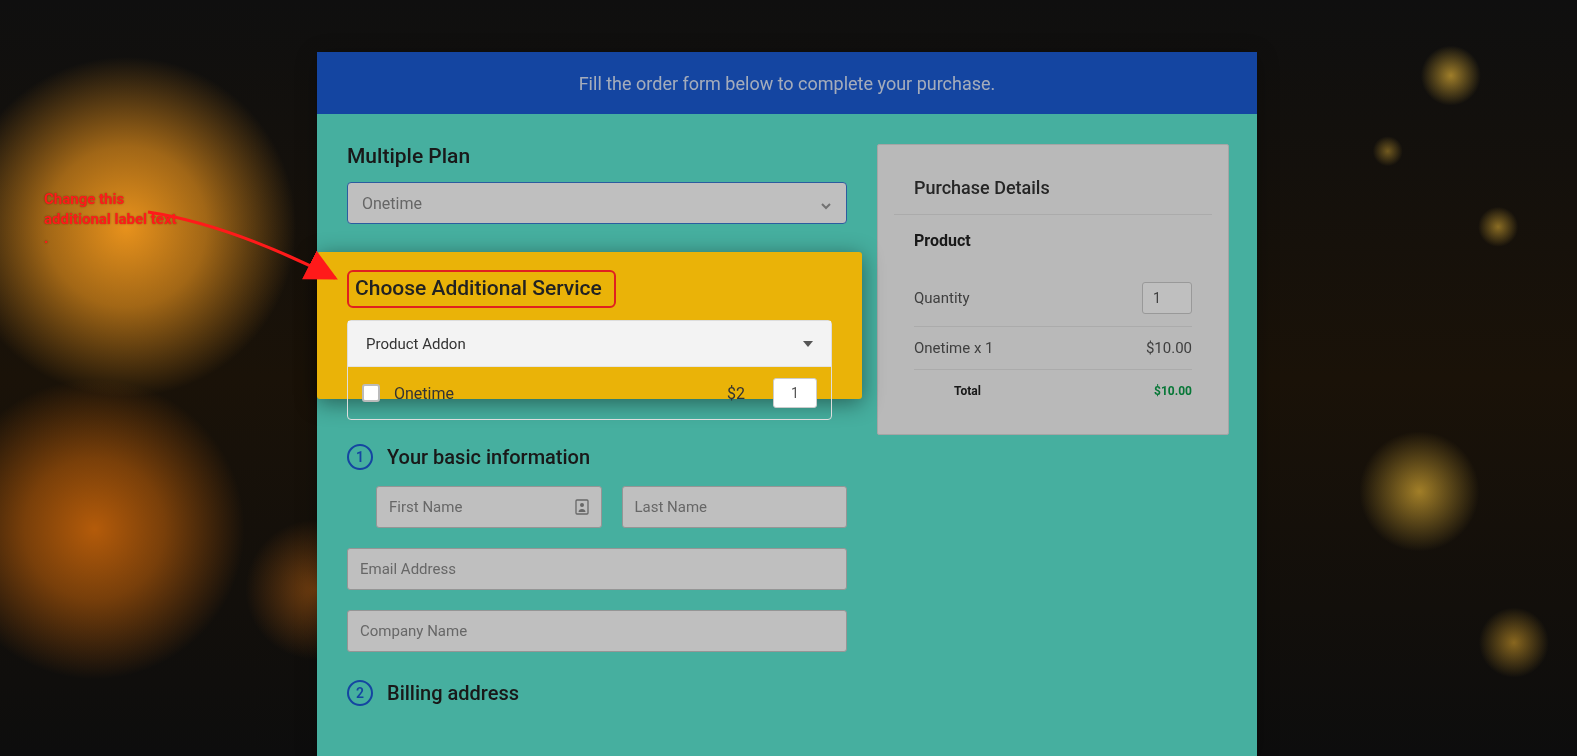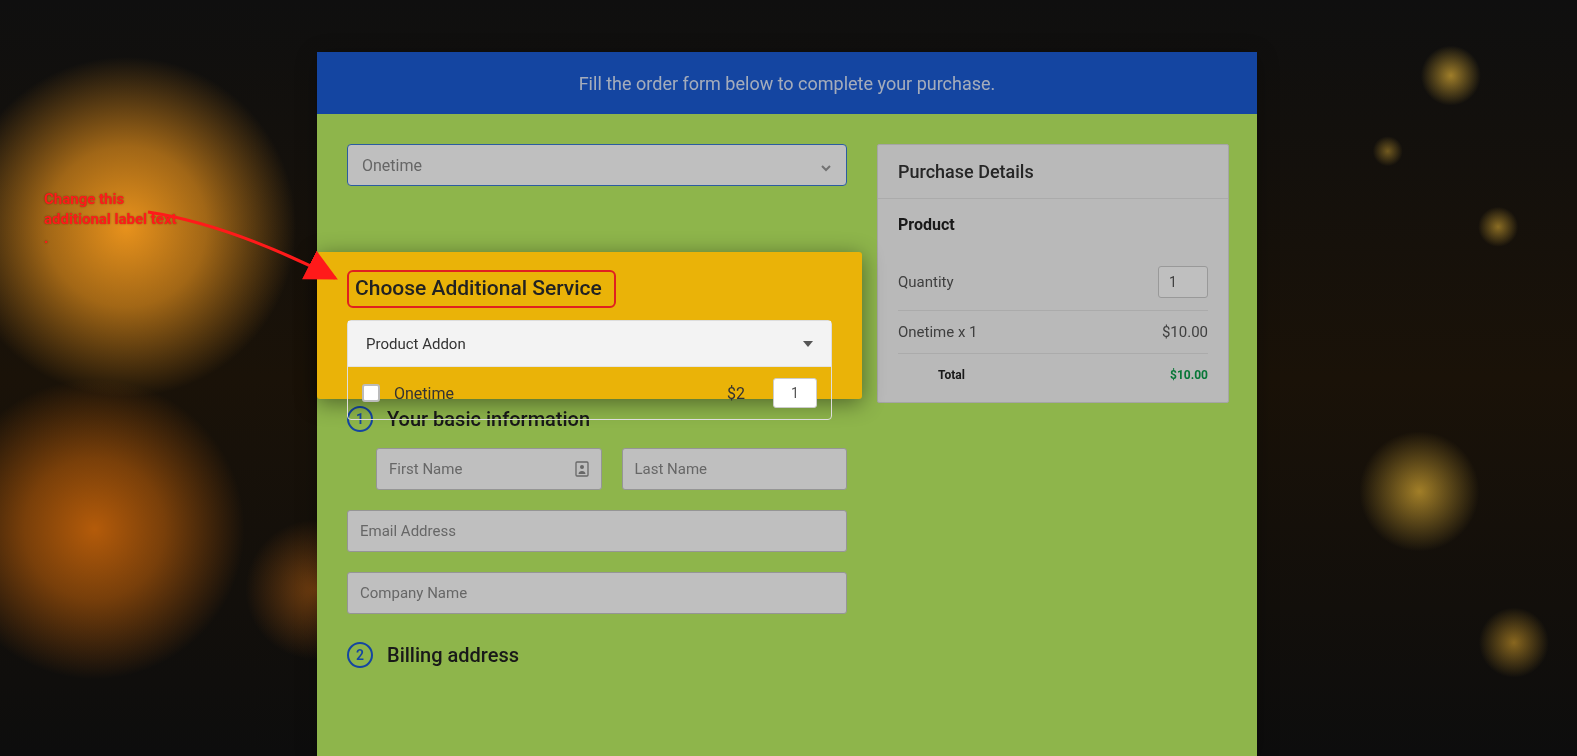"Fill the order form below" .form-card { background: #bef264 -> #5eead4 }
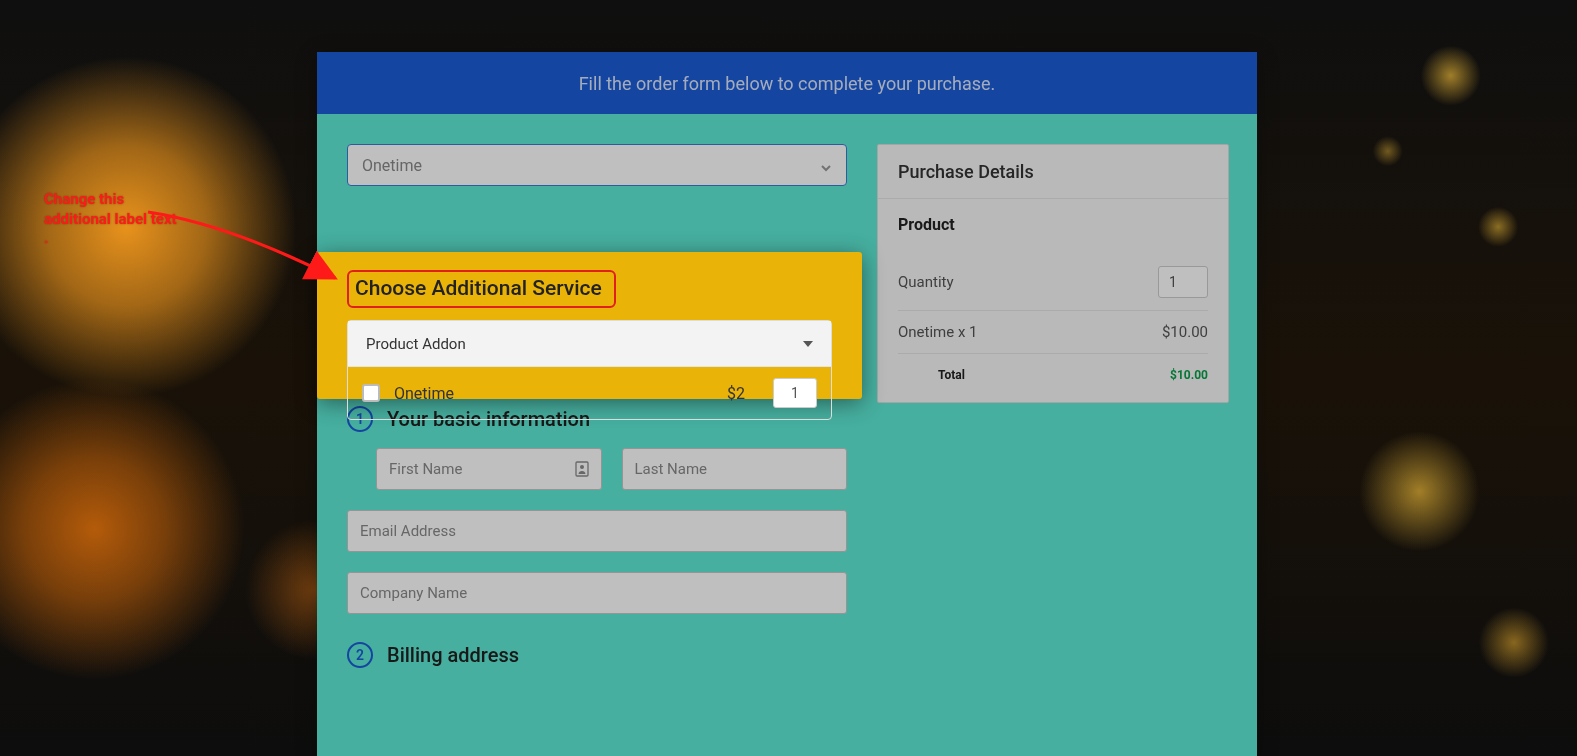"Multiple Plan" div.section-label { html: none -> <div>Multiple Plan</div> }
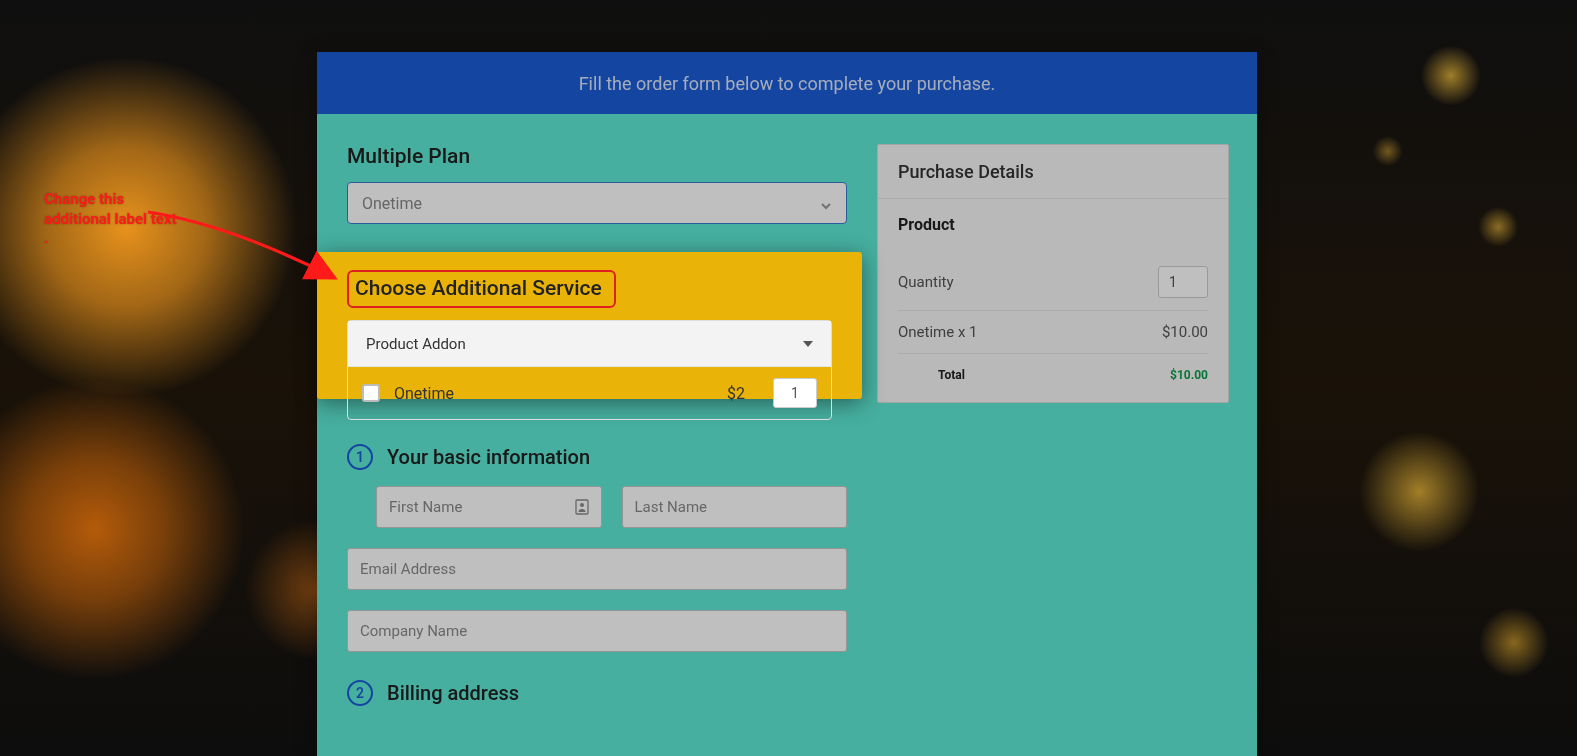"Purchase Details" .purchase { padding: 0 -> 16px }
